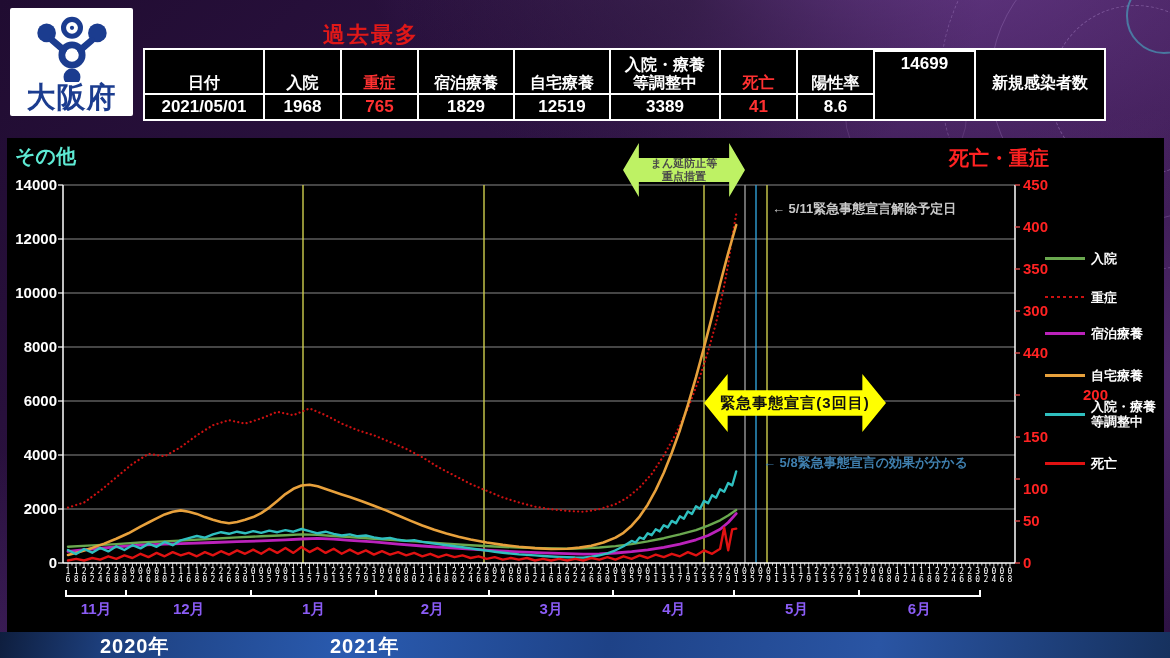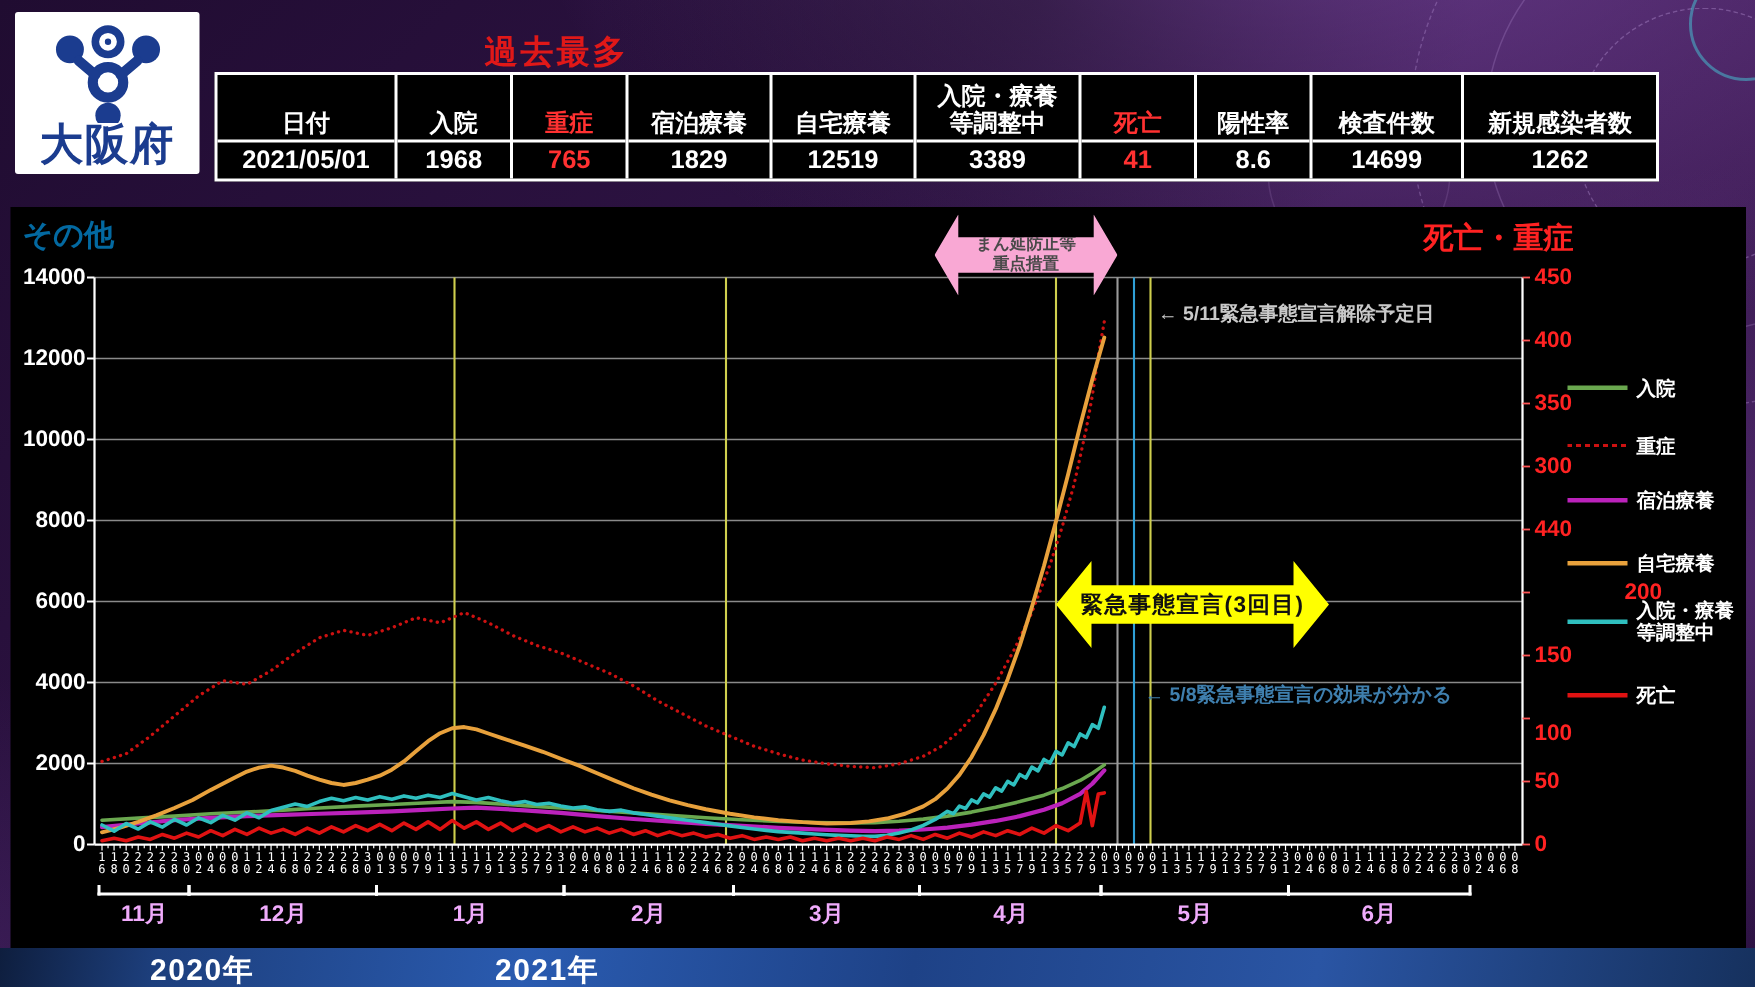"検査件数" div.th { html: <div>検査件数</div> -> none }
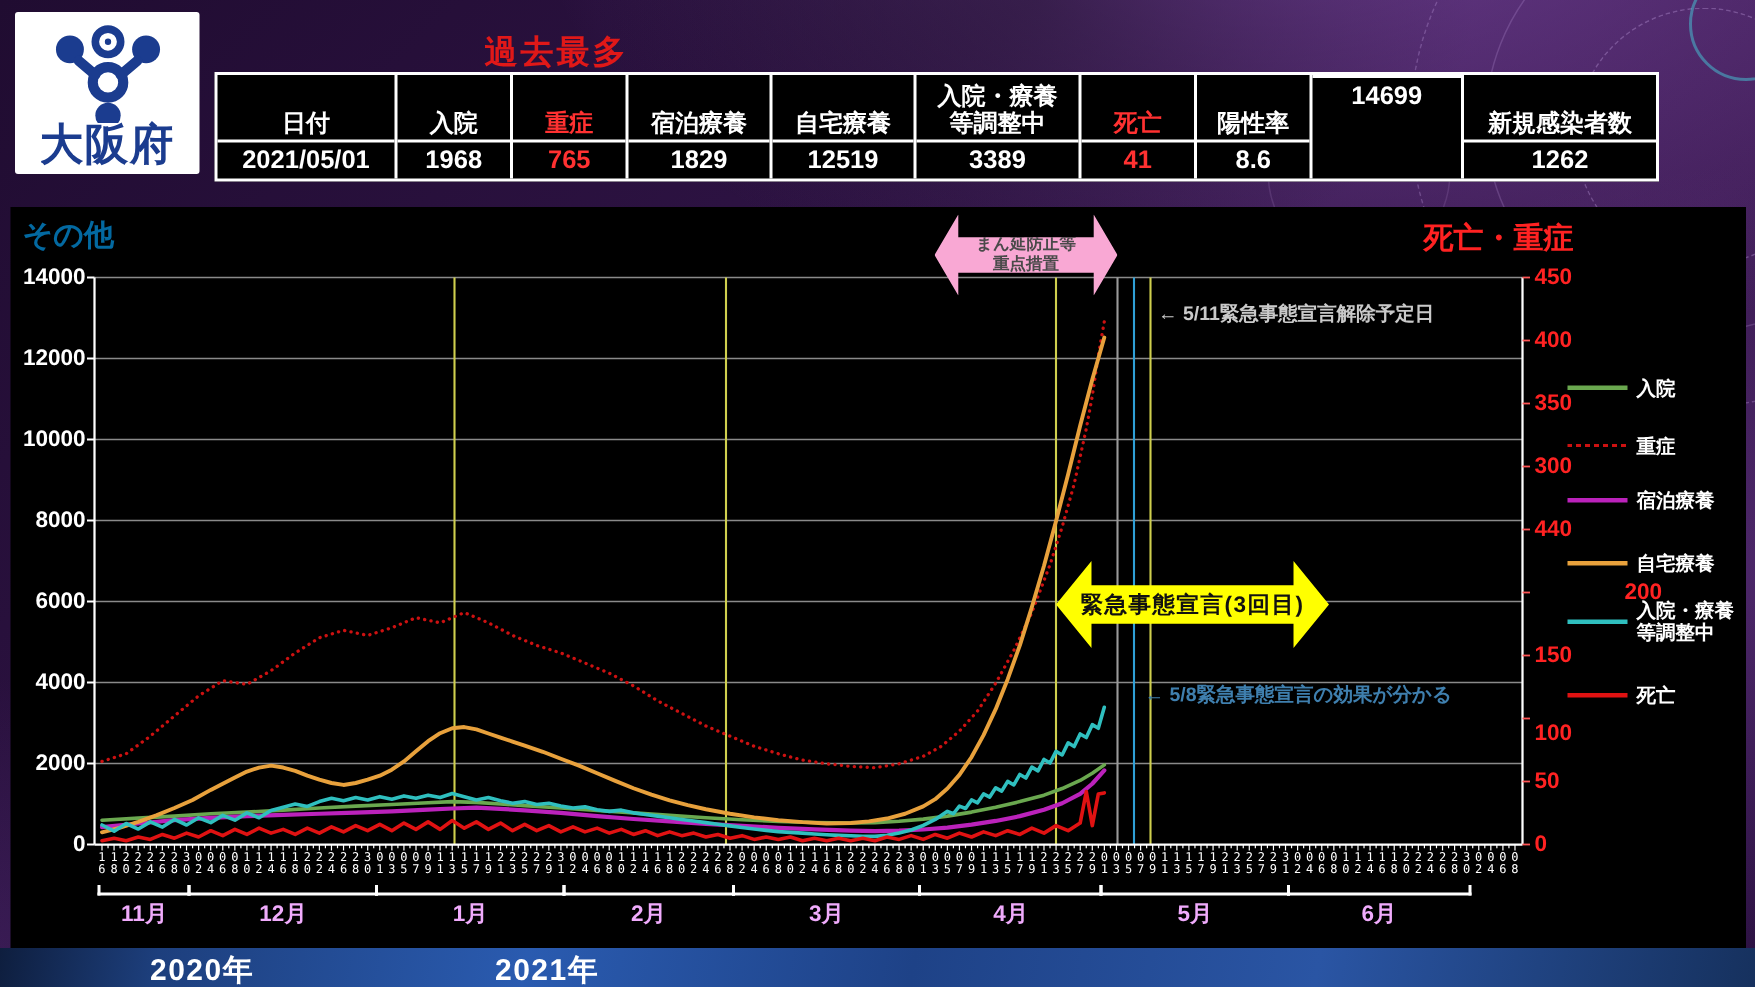"1262" div.td { html: <div>1262</div> -> none }
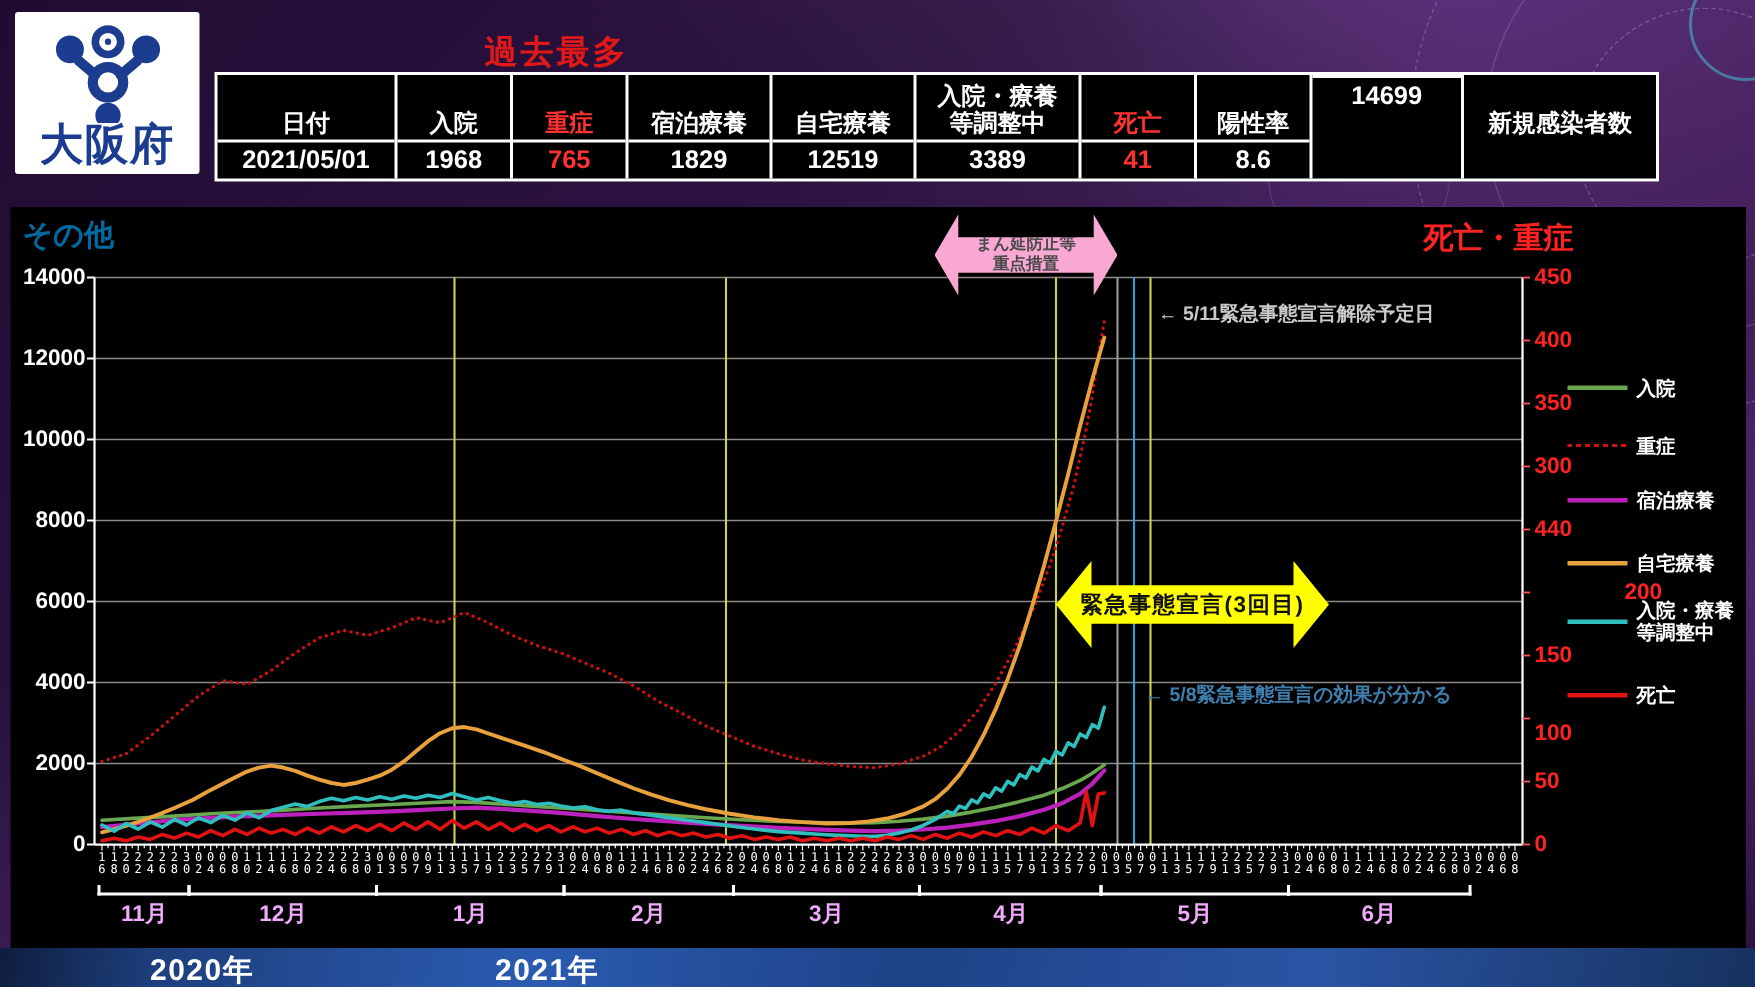"その他" .axis-title-left { color: #0369a1 -> #5eead4 }
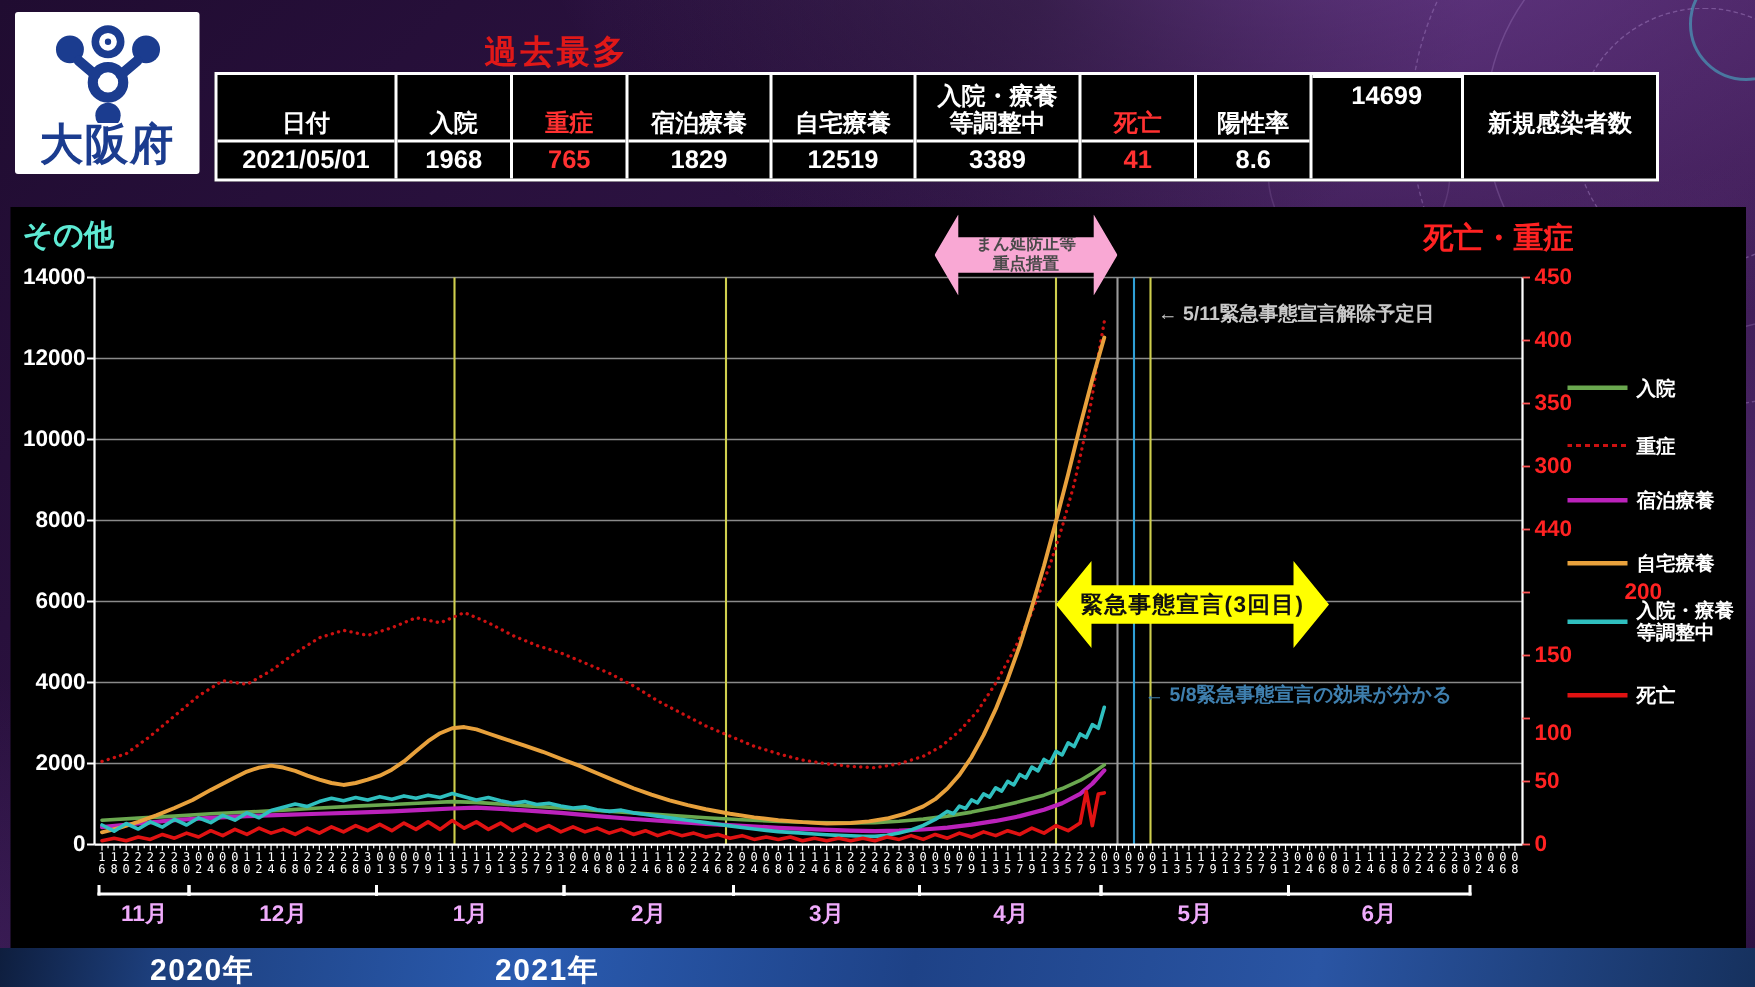"まん延防止等" div.arrow { background: #f9a8d4 -> #bef264 }
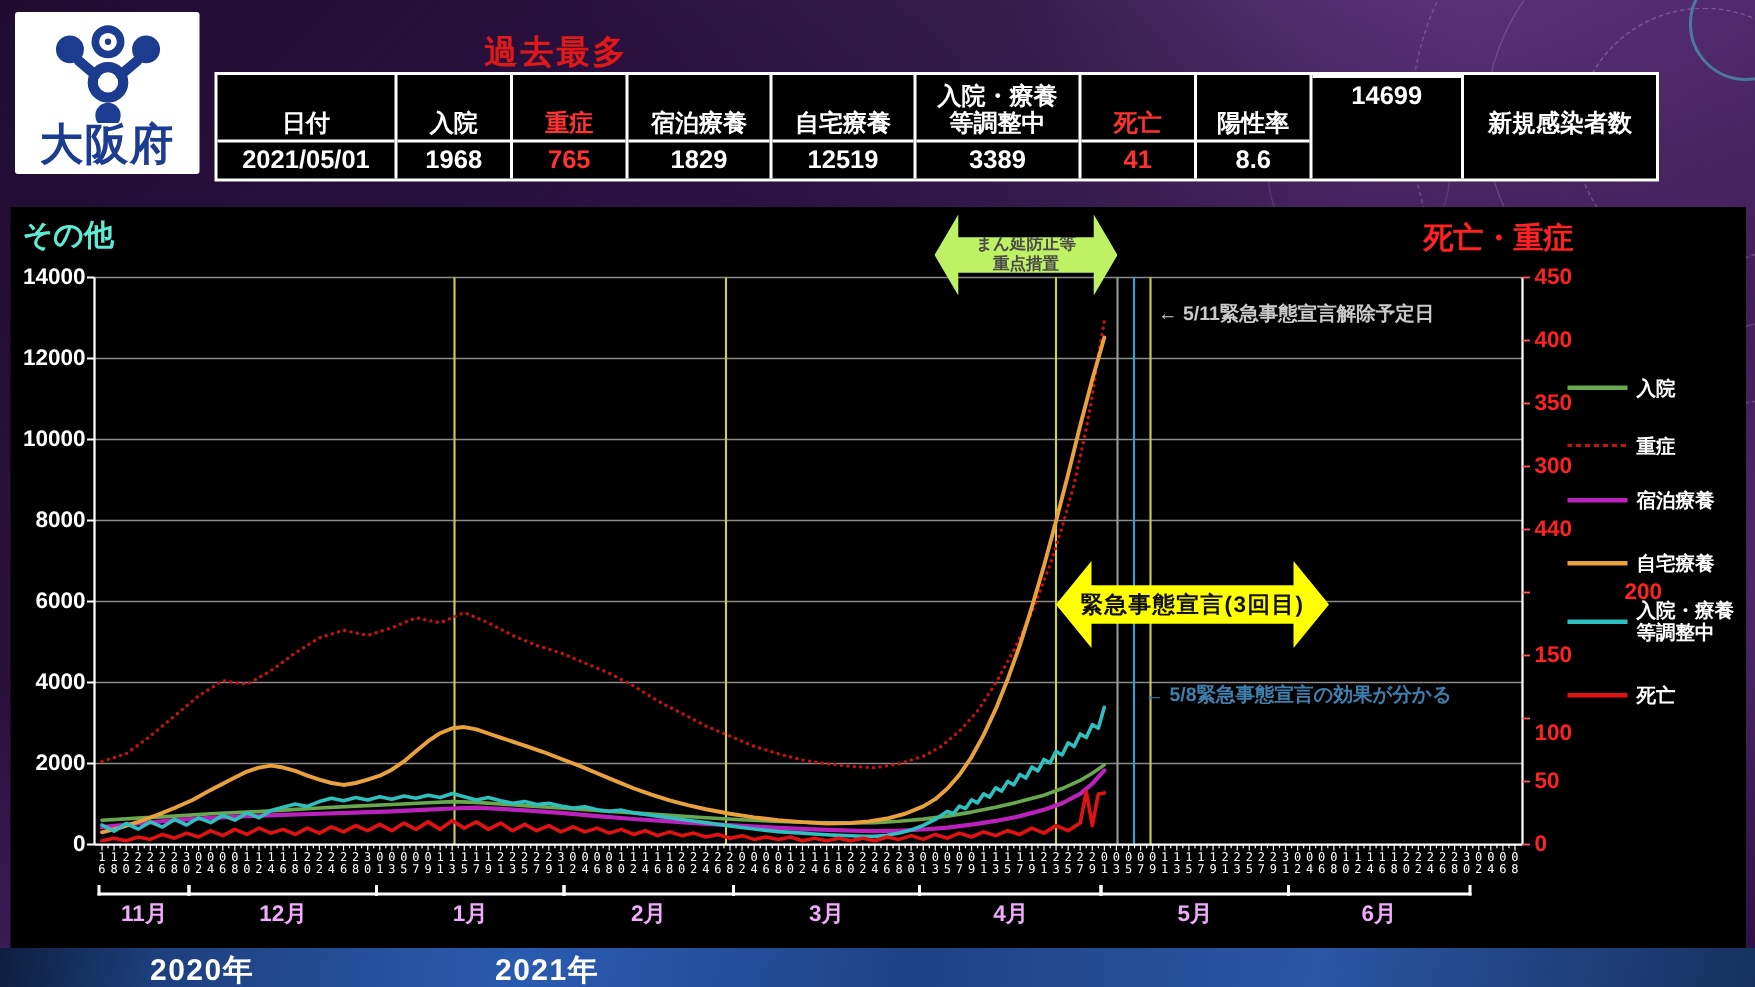"11月" .mlabel { color: #f0abfc -> #8b5cf6 }
